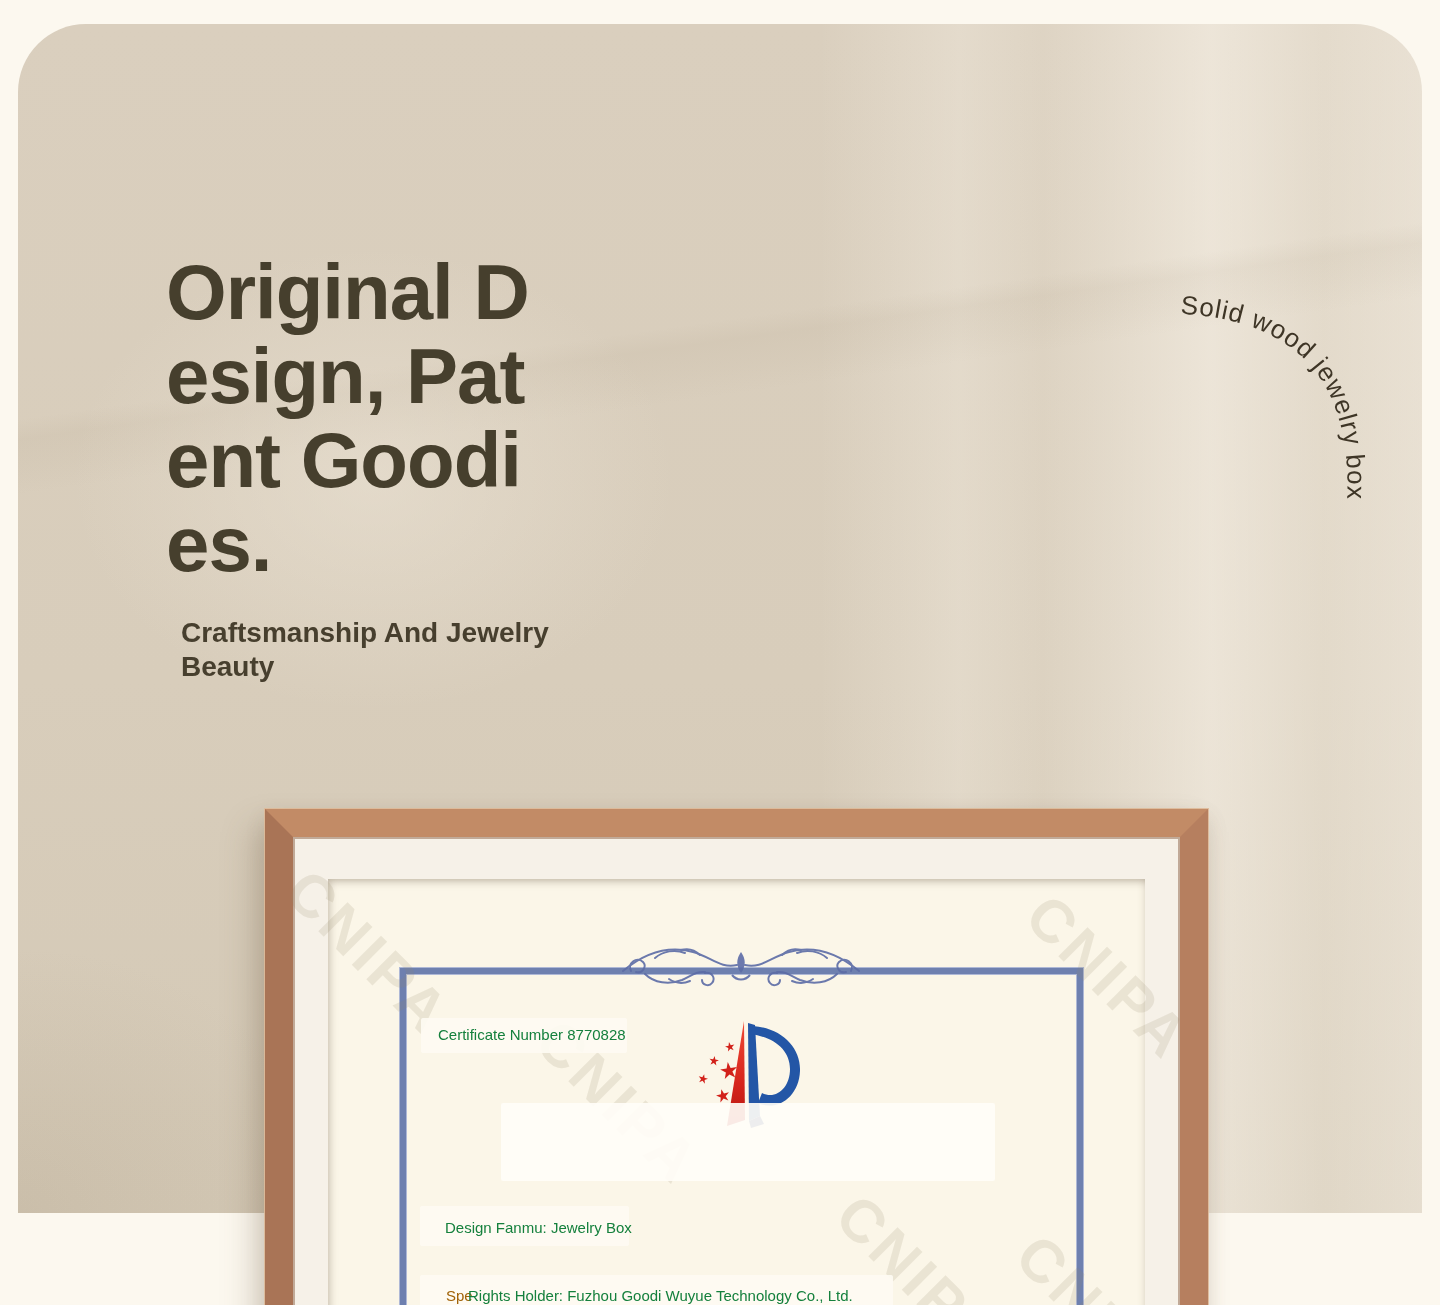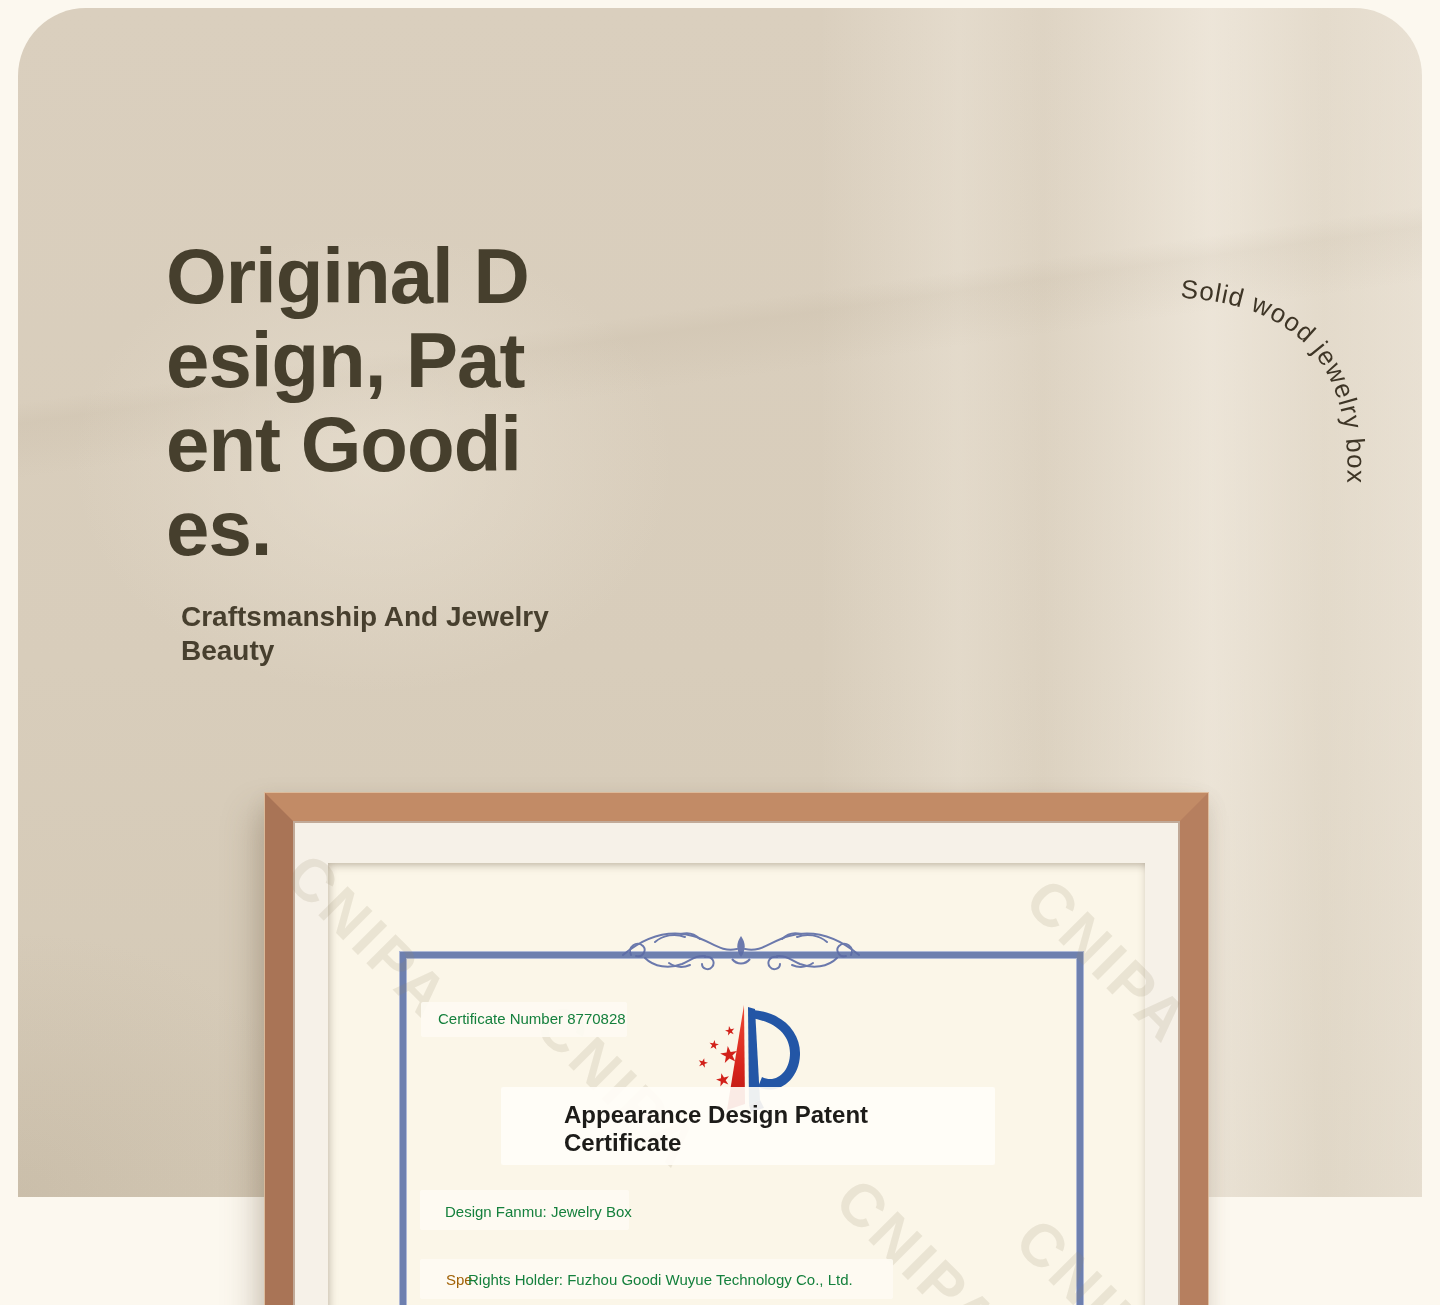"Original D" .panel { top: 8px -> 24px }
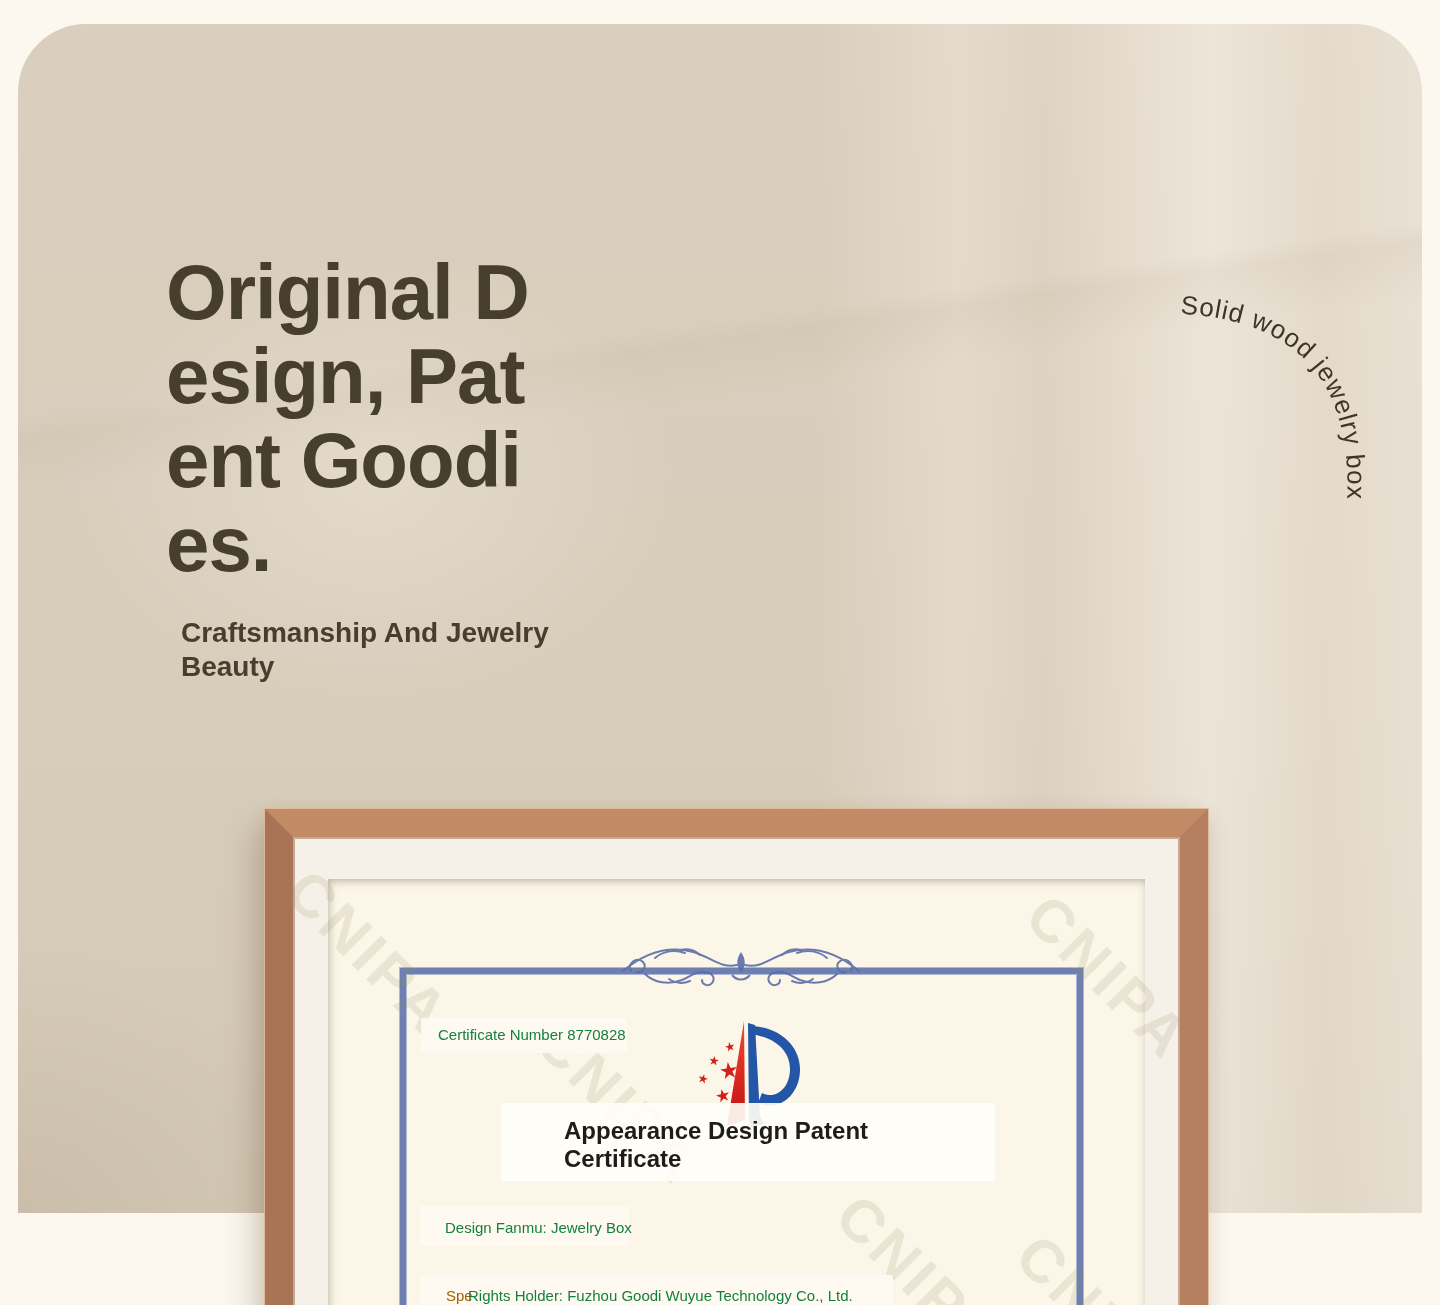"Appearance Design Patent" div.cert-text { html: <div>Appearance Design Patent Certificate</div> -> none }
